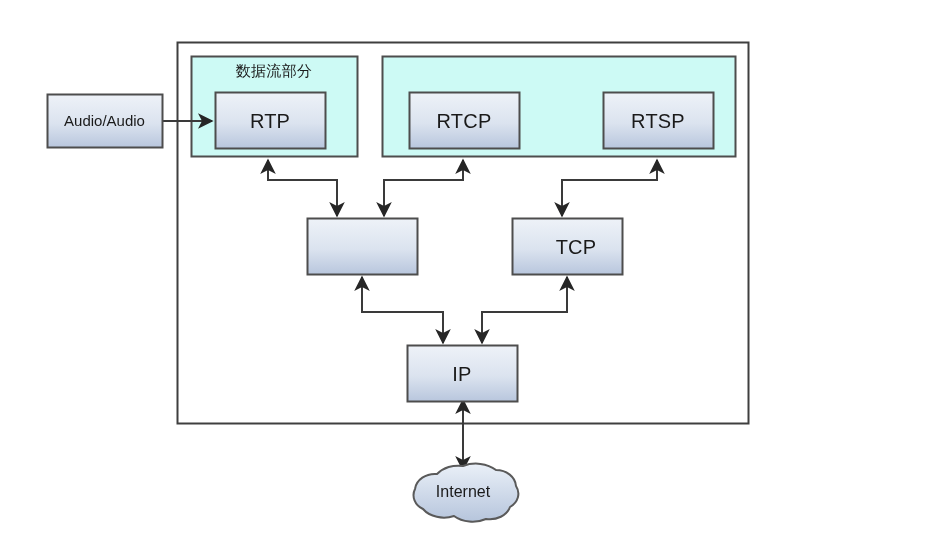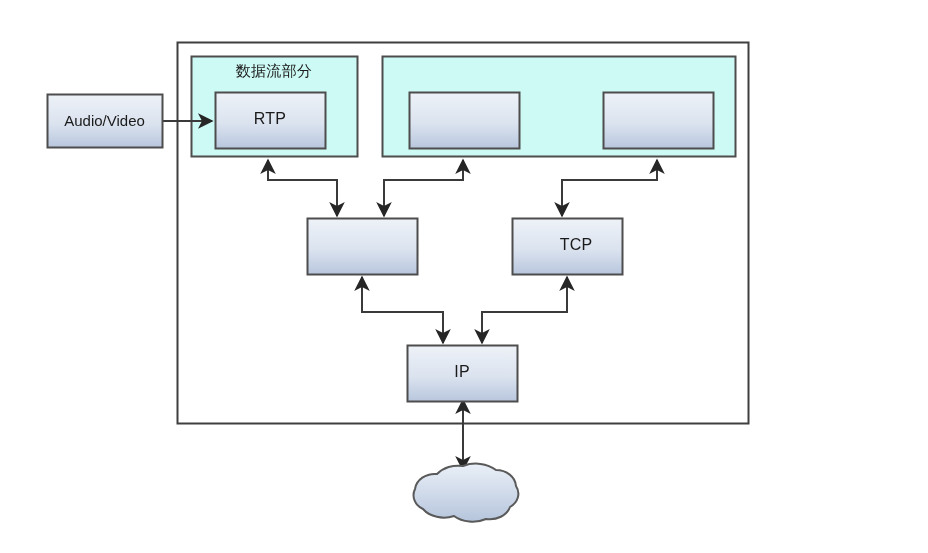"Audio/Video" div.lbl { text: Audio/Video -> Audio/Audio }
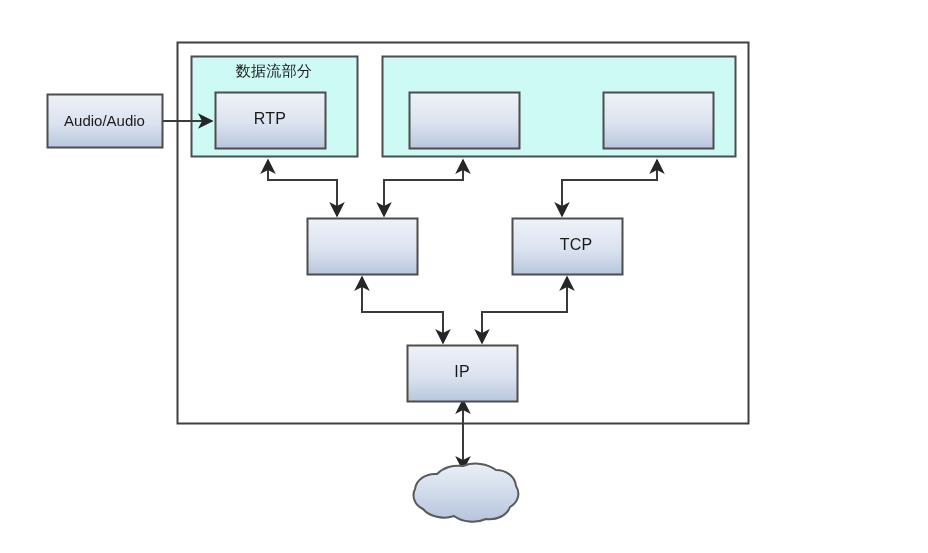"RTP" .lbl-box { font-size: 16px -> 20px }
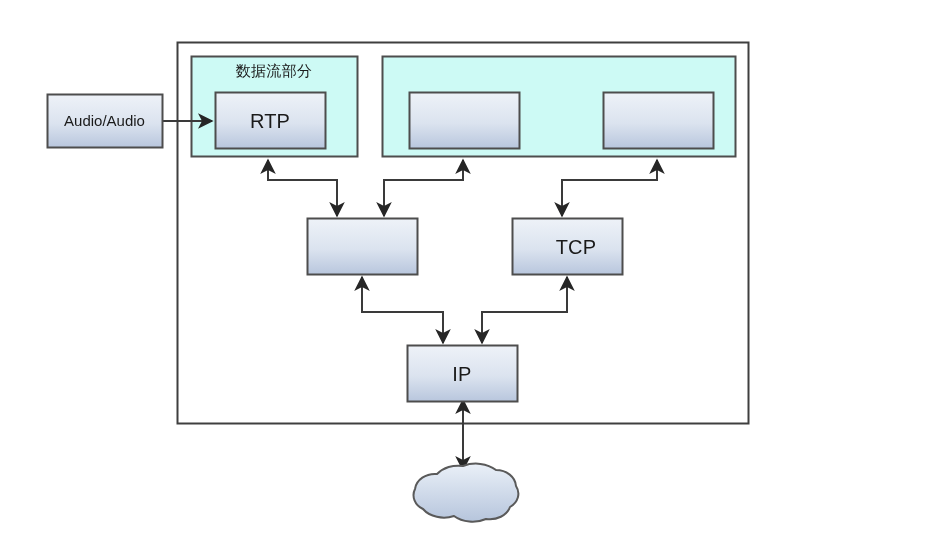"RTCP" div.lbl { html: none -> <div>RTCP</div> }
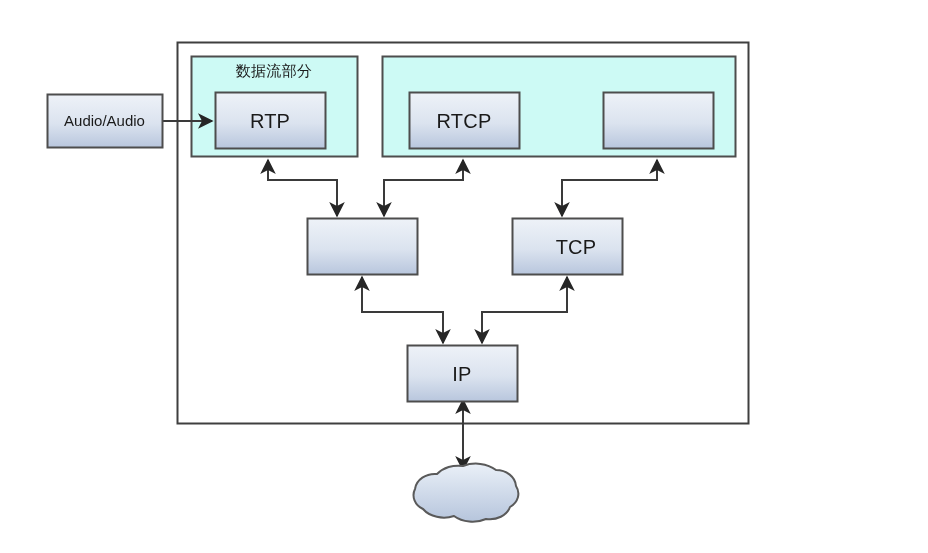"RTSP" div.lbl { html: none -> <div>RTSP</div> }
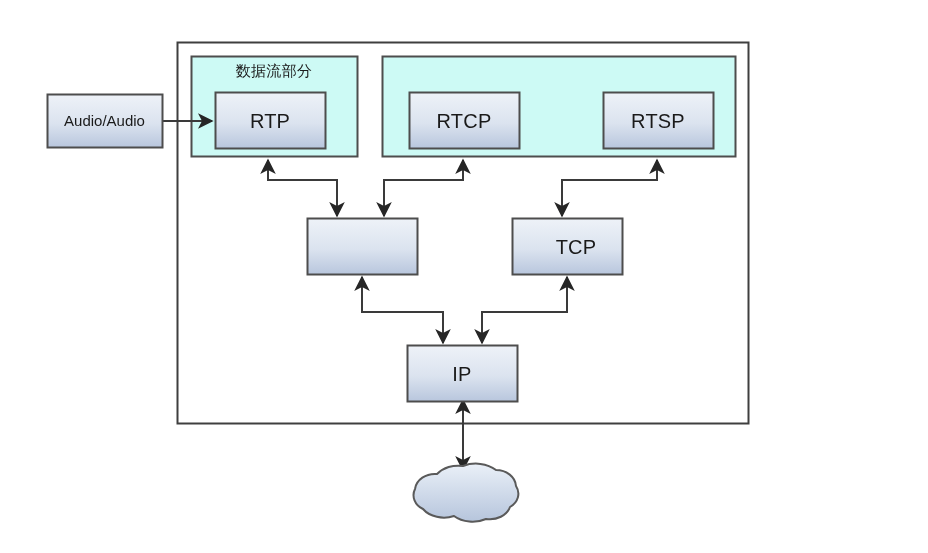"Internet" div.lbl { html: none -> <div>Internet</div> }
